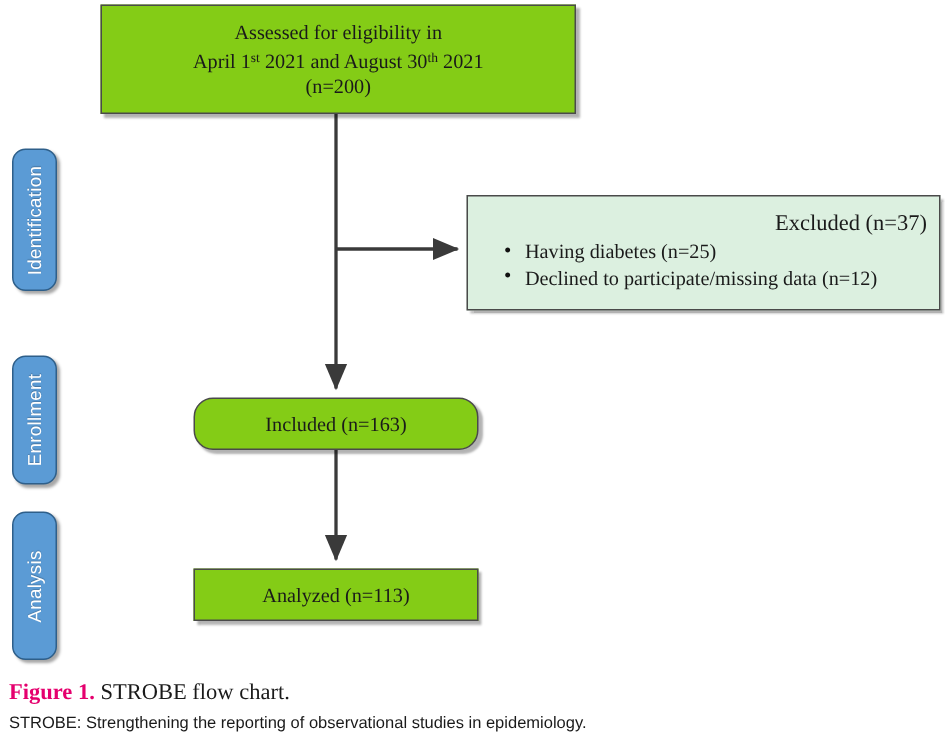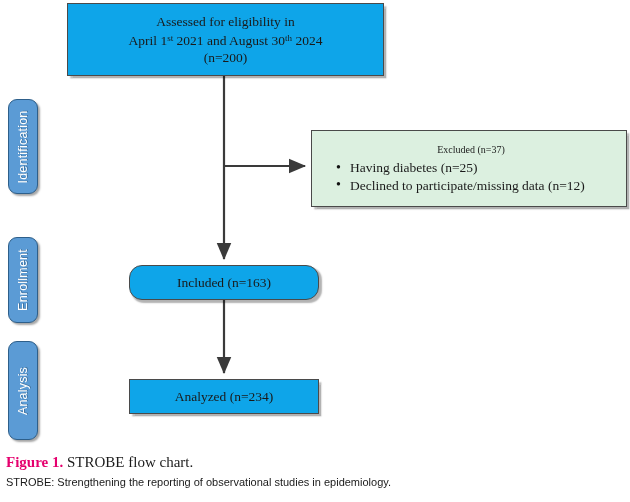"Assessed for eligibility in" .flow-box.cream { background: #0ea5e9 -> #84cc16 }
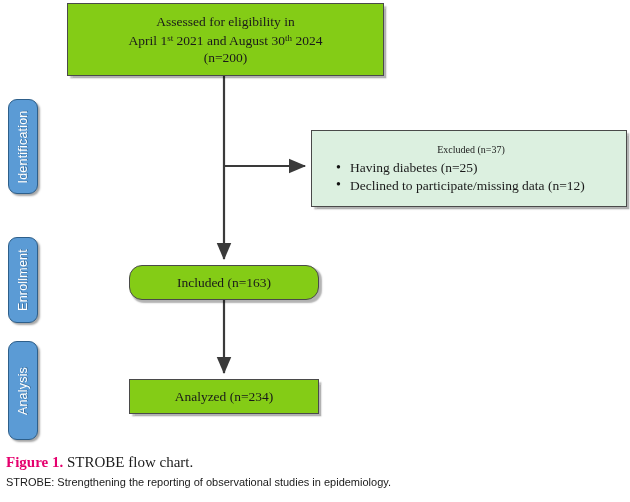"2024" span { text: 2024 -> 2021 }
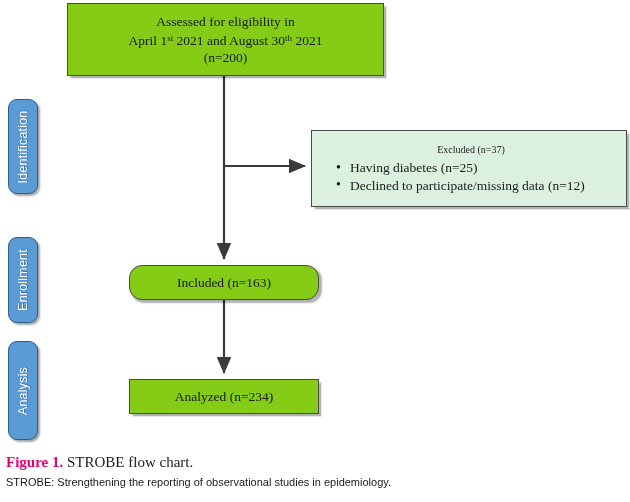"Excluded (n=37)" #excluded-heading { font-size: 10px -> 15px; text-align: center -> right }
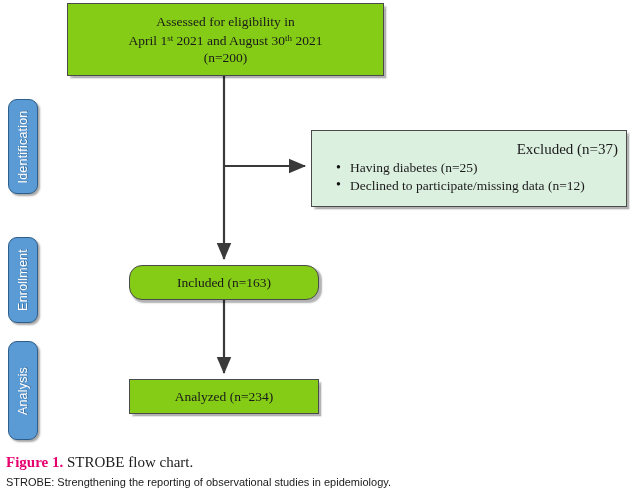"Analyzed (n=234)" div.box-line { text: 234 -> 113 }
